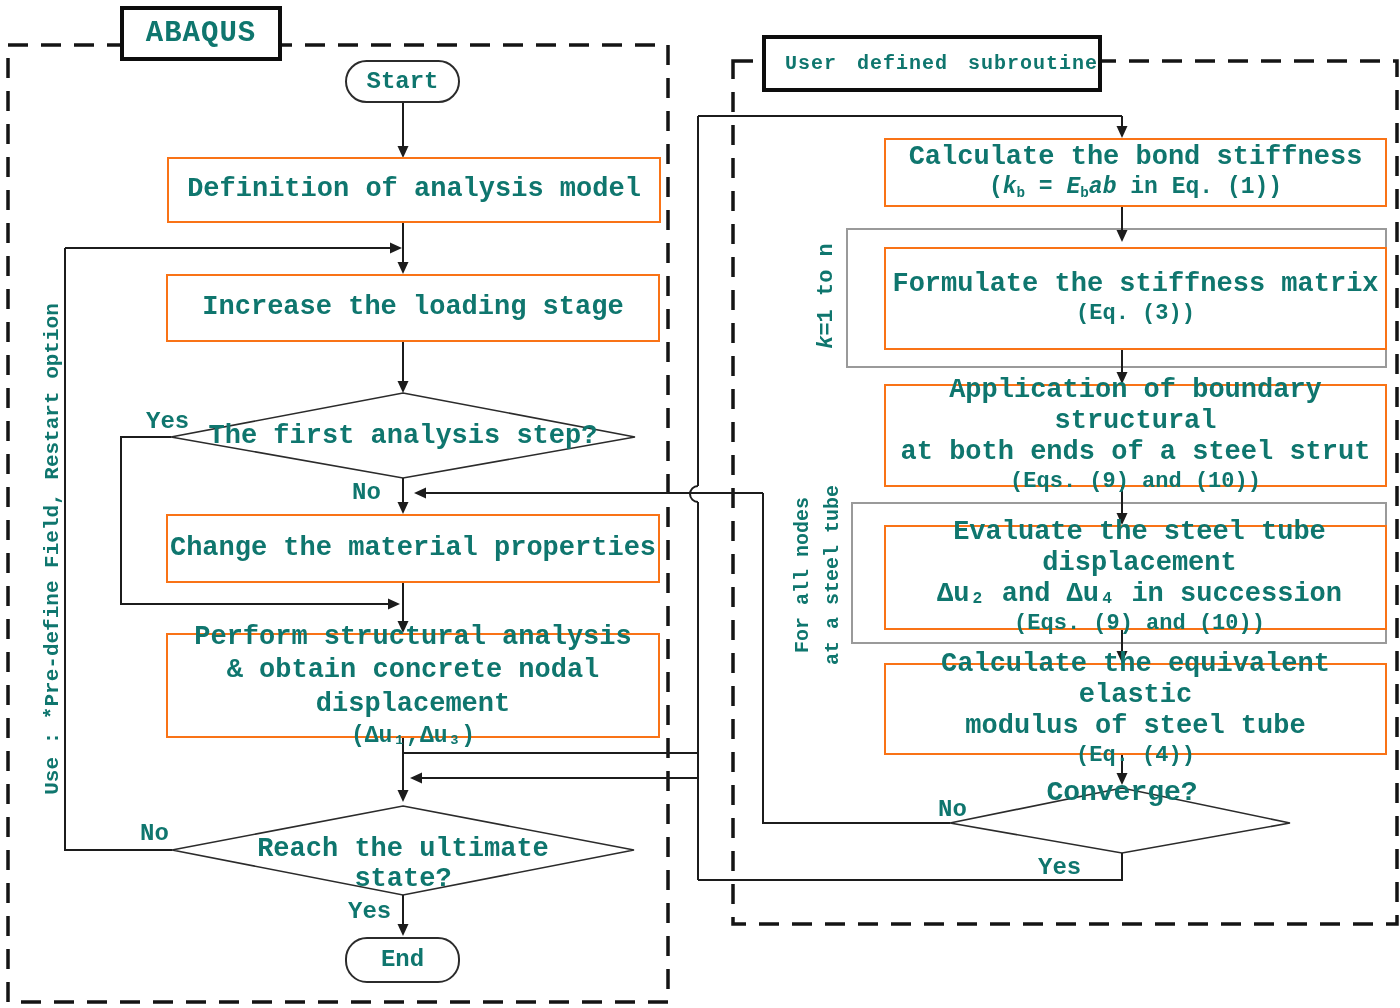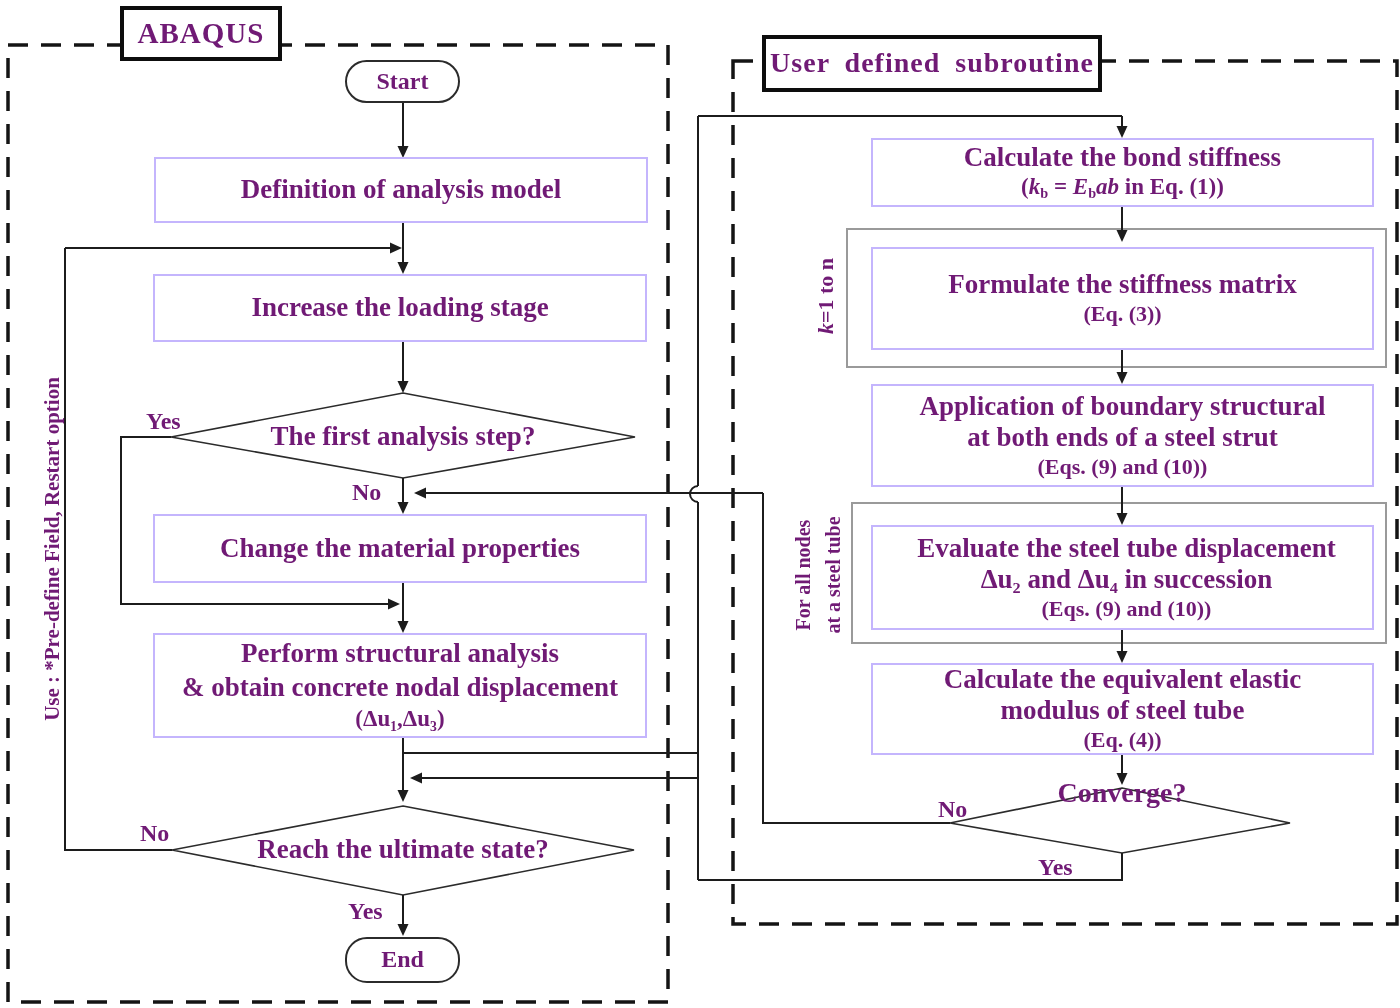"ABAQUS" #stage { color: #701a75 -> #0f766e; font-family: Liberation Serif, serif -> Liberation Mono, monospace }
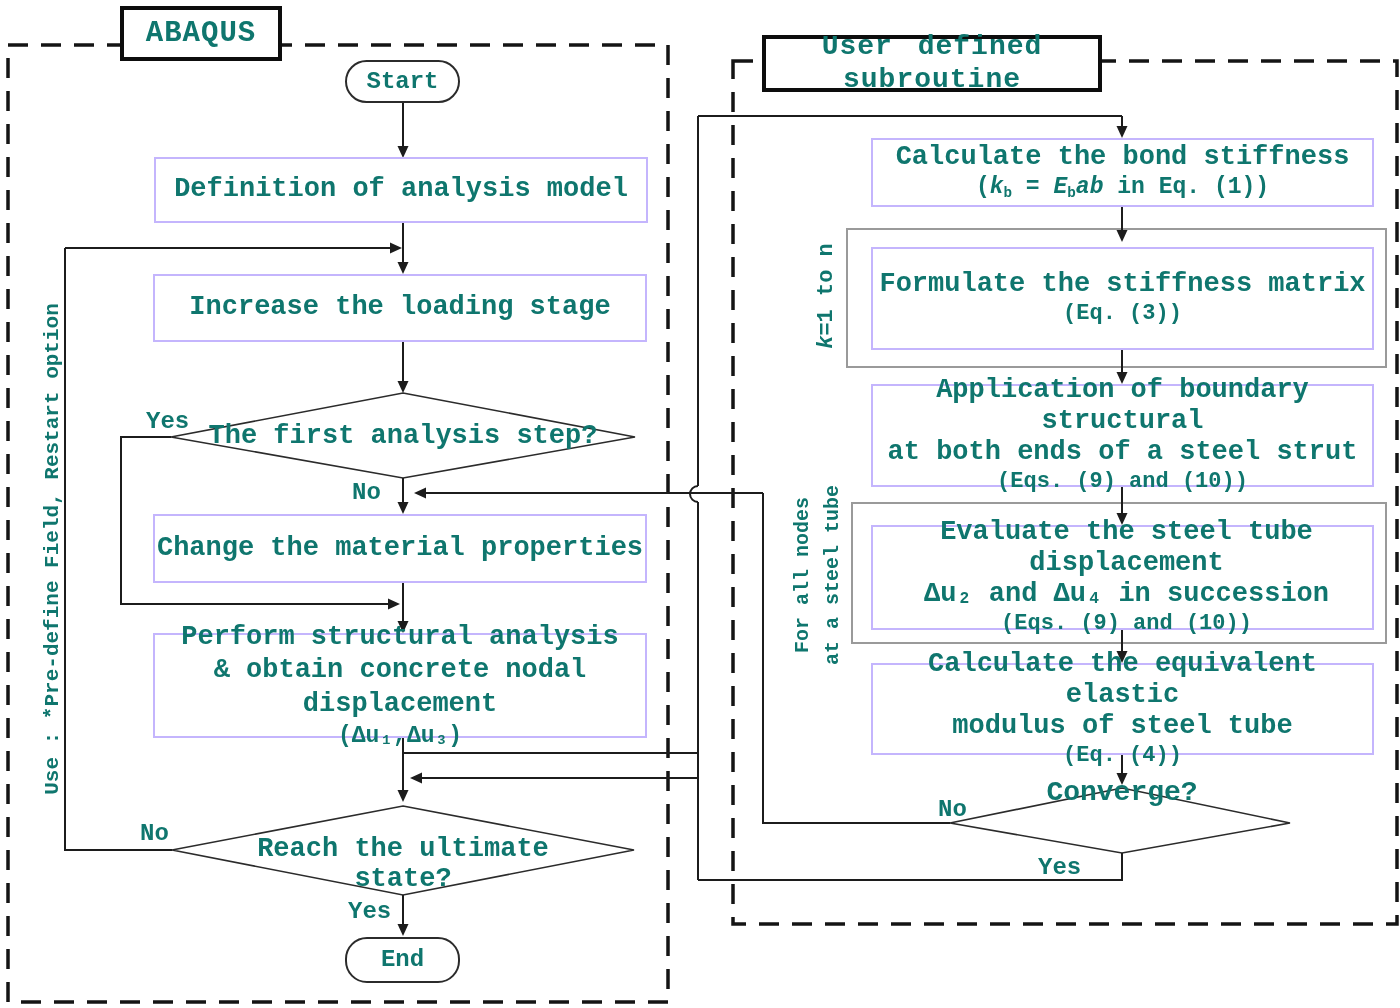"User defined subroutine" div.node { align-items: none -> flex-end; font-size: 28px -> 20px }
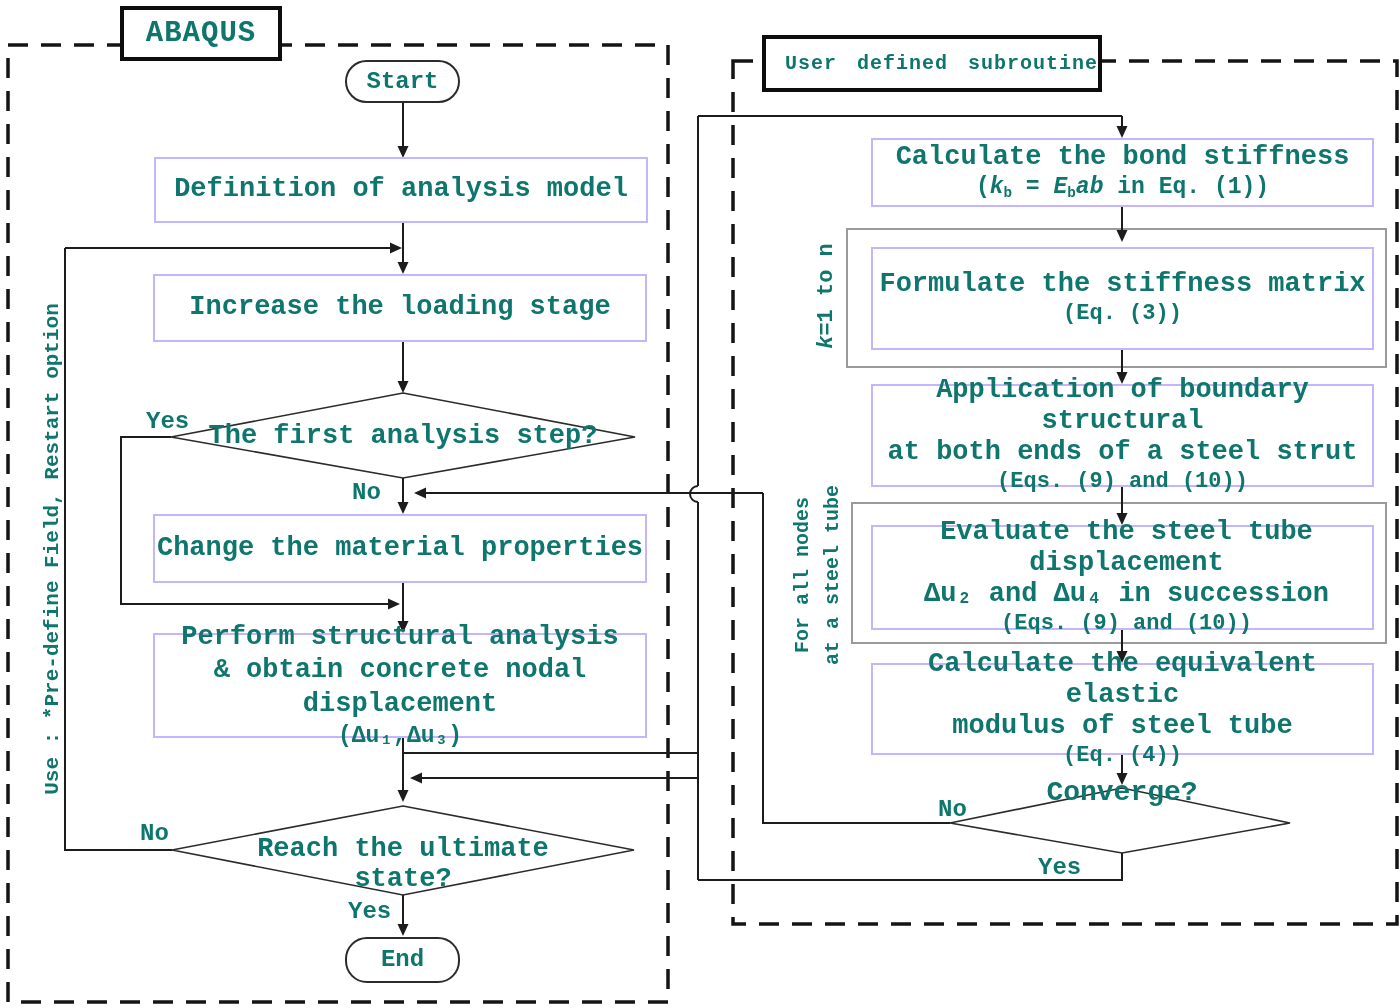"Calculate the bond stiffness" .procbox { border: 2px solid #c4b5fd -> 2px solid #f97316; margin-left: none -> 13px }
